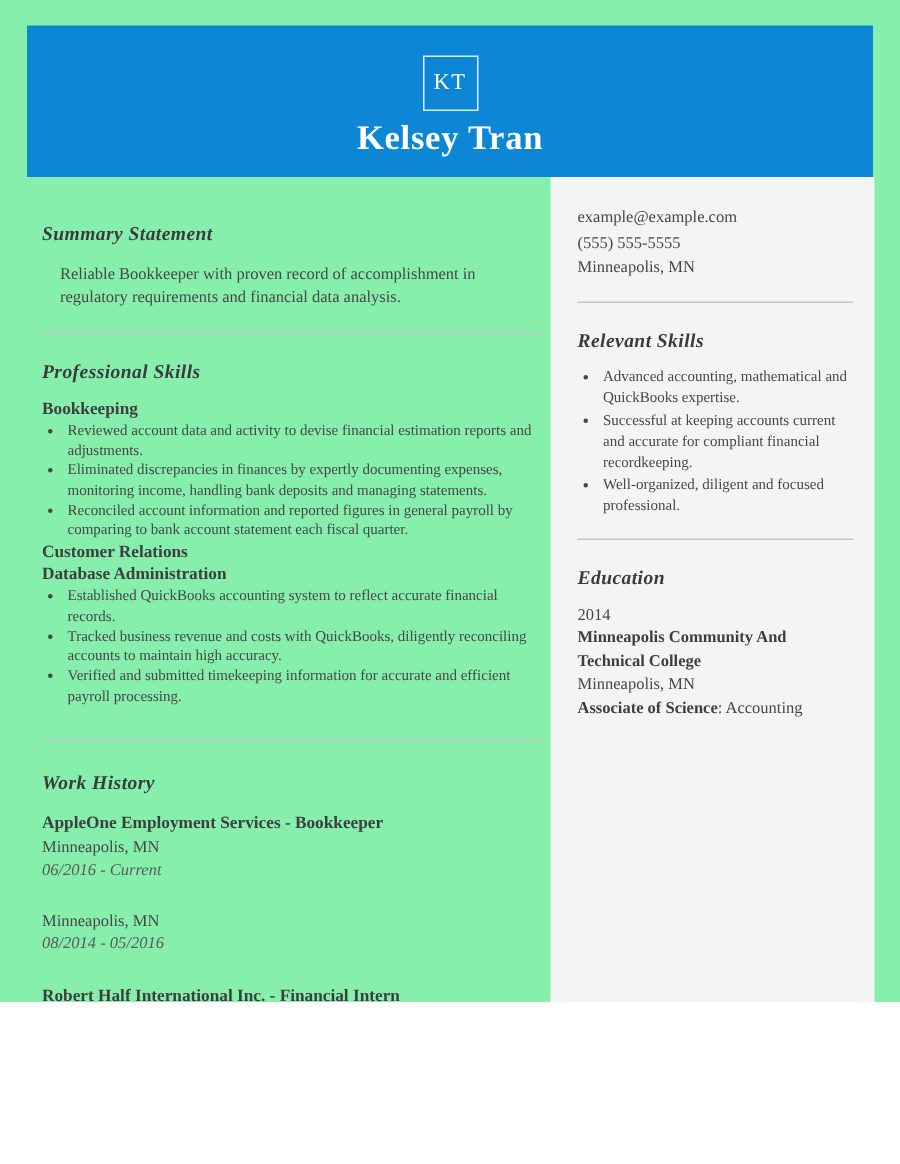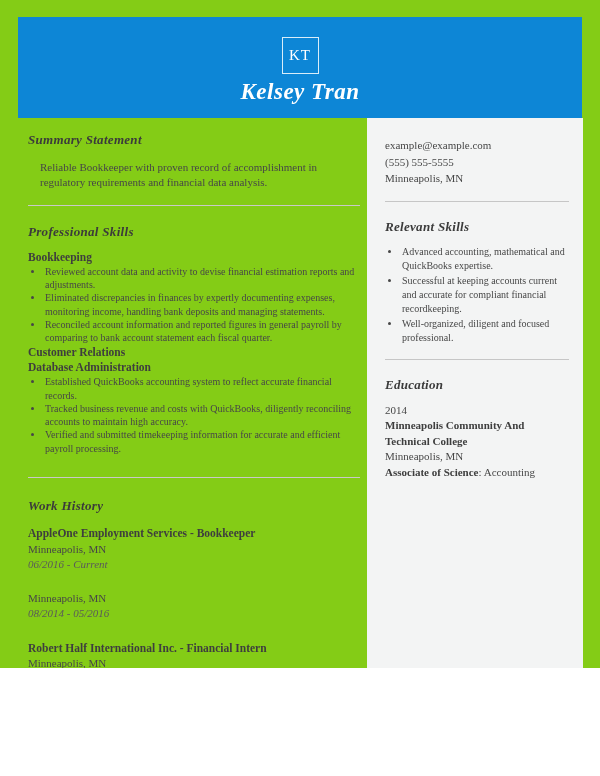"KT" .page { background: #84cc16 -> #86efac }
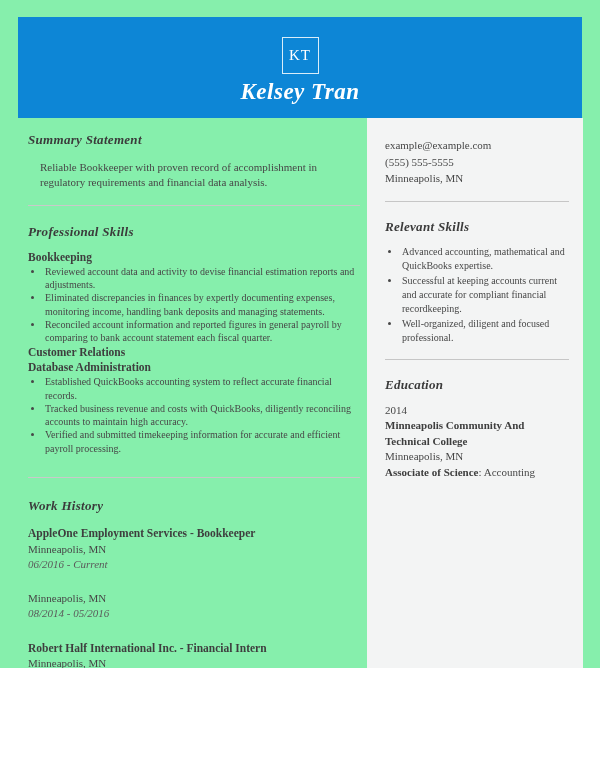"Kelsey Tran" .name { font-style: italic -> none }
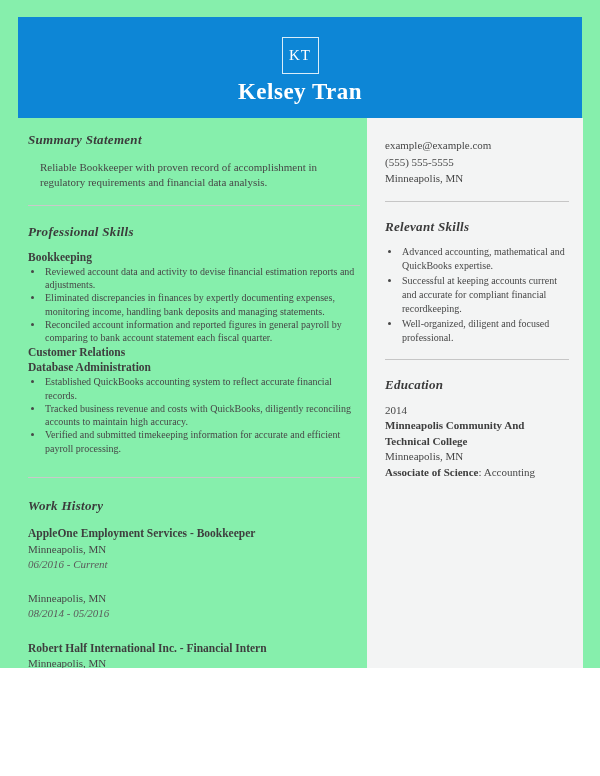"Summary Statement" .sec-heading { margin: 0 0 10px 0 -> 16px 0 10px 0 }
